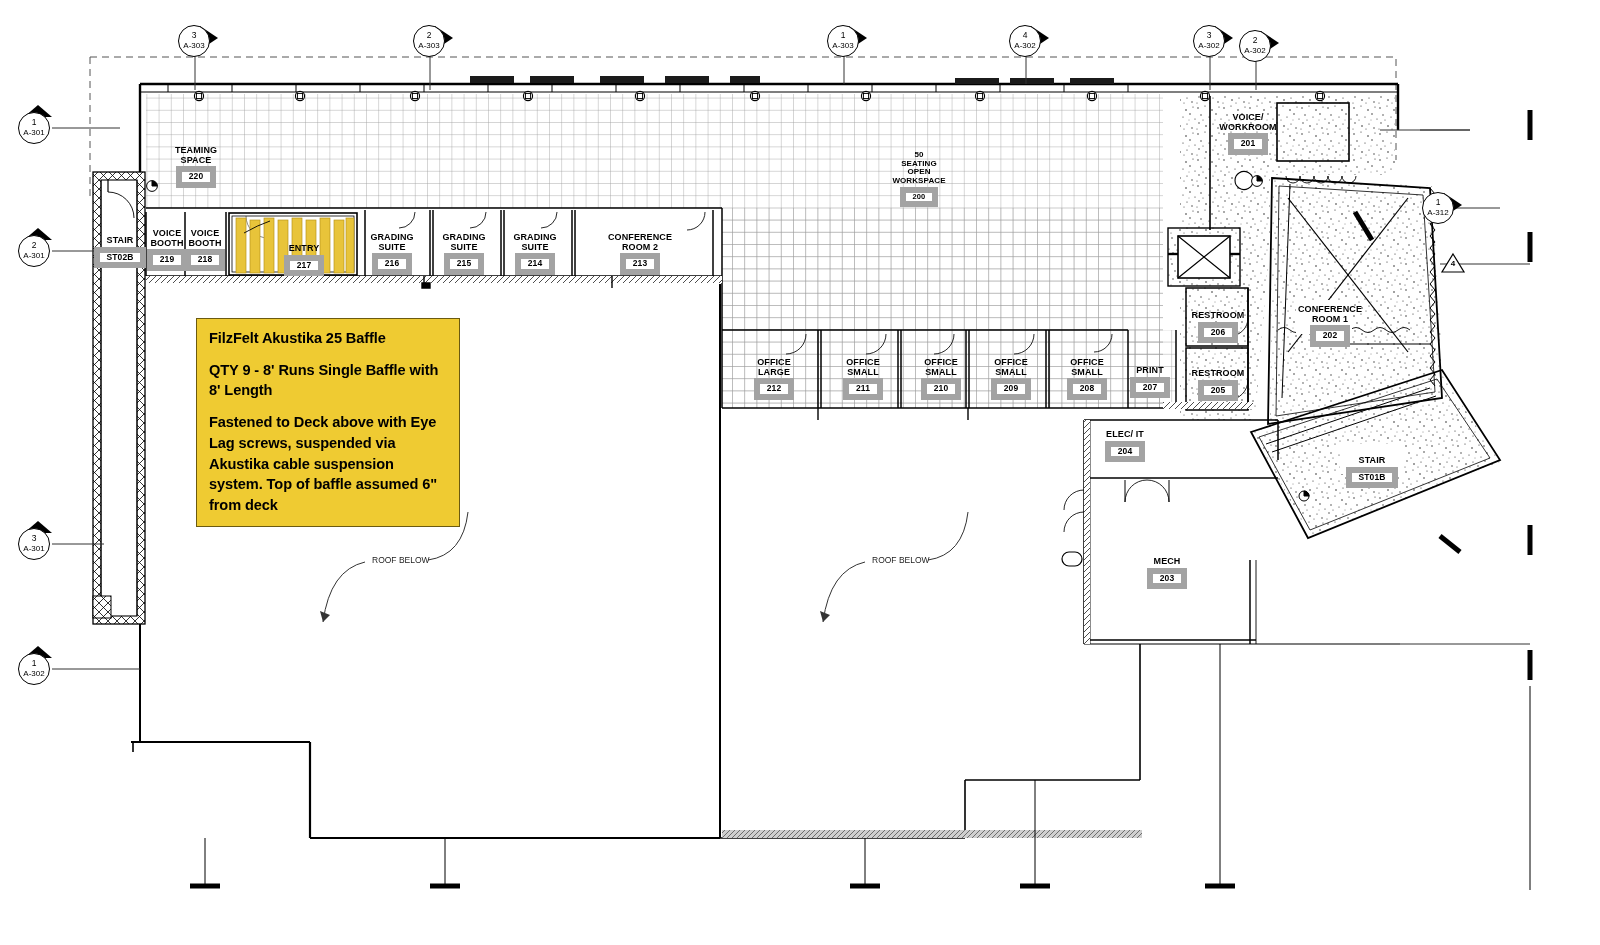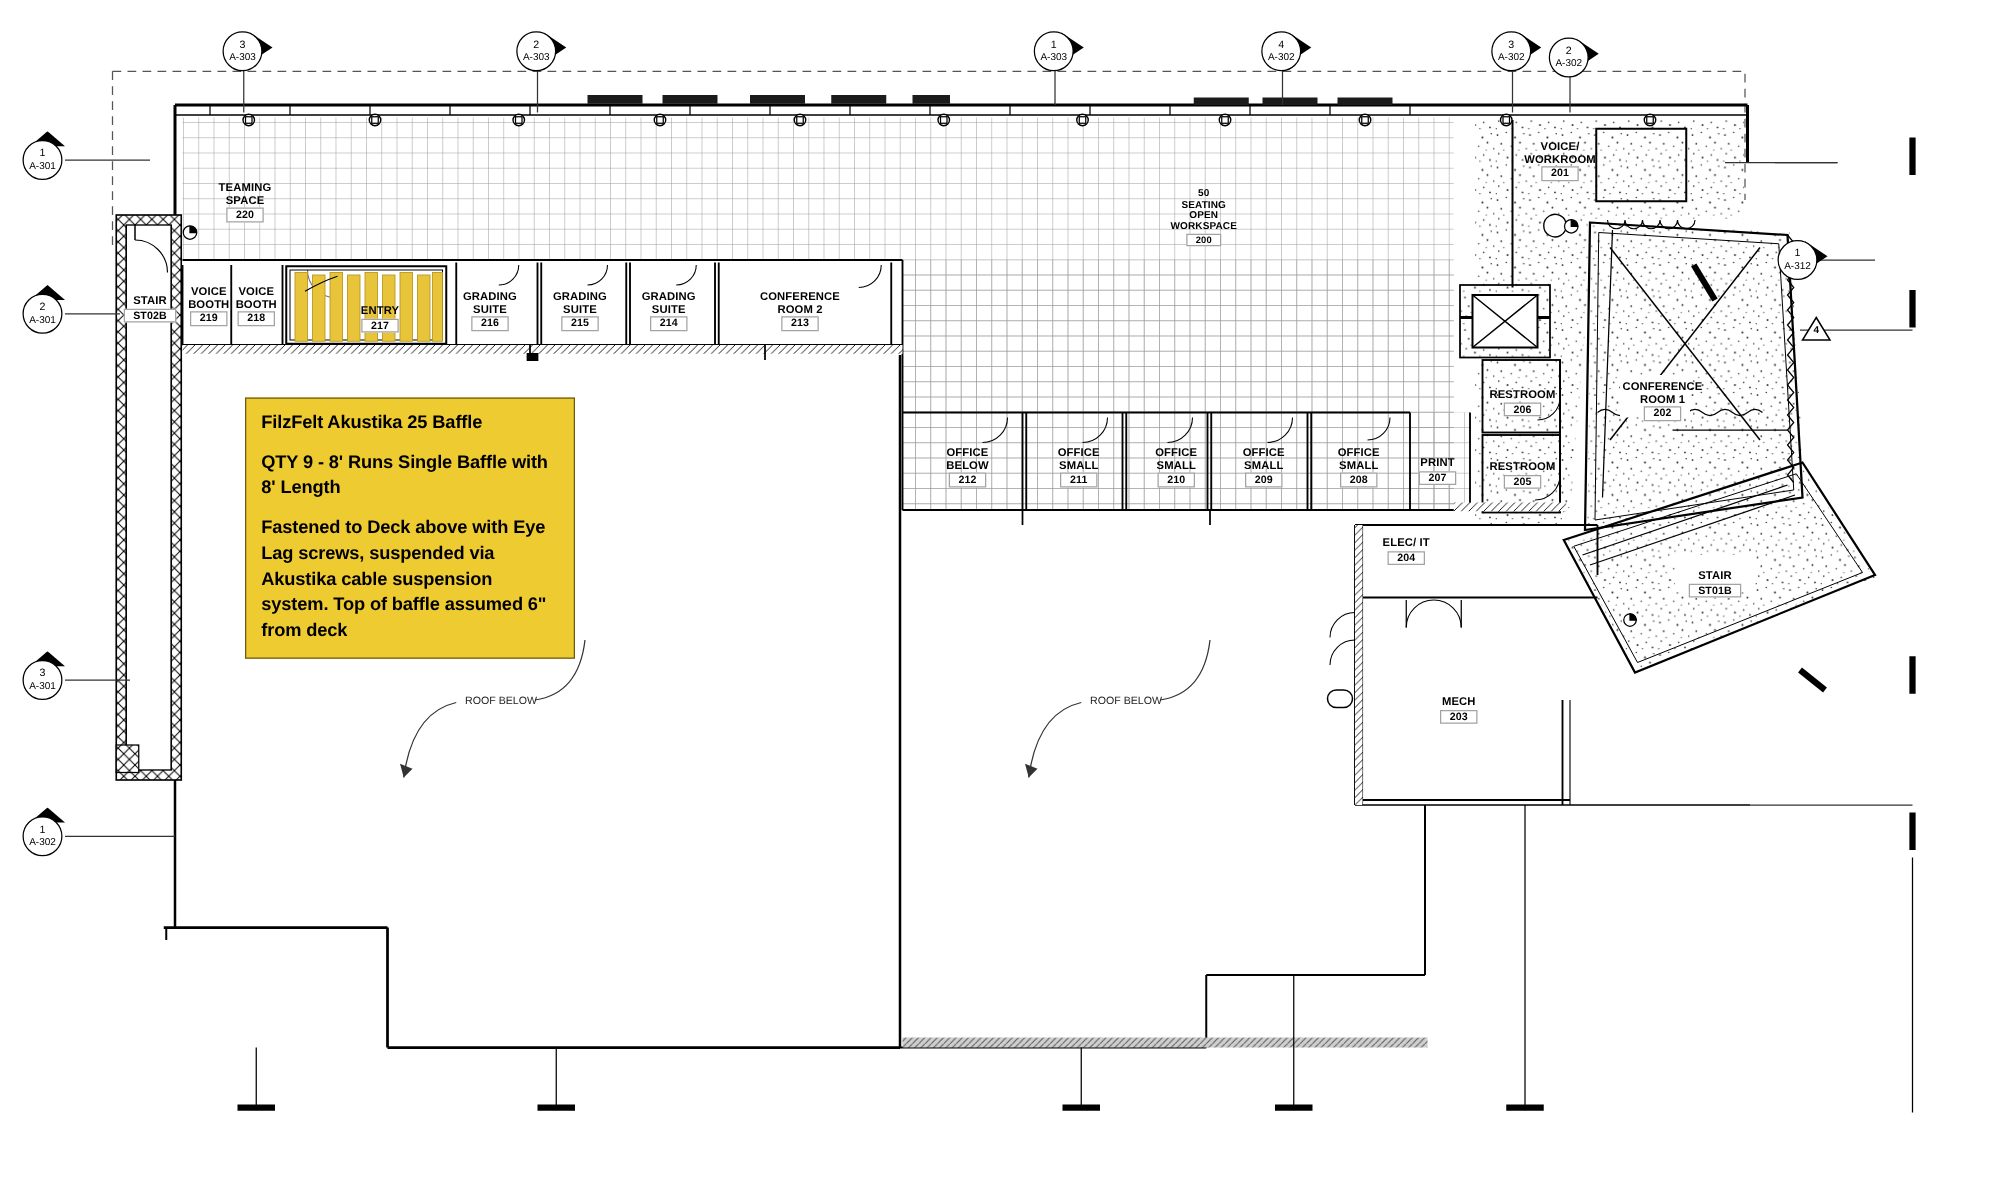"201" .tag .num { border: 1px solid #a3a3a3 -> 6px solid #a3a3a3 }
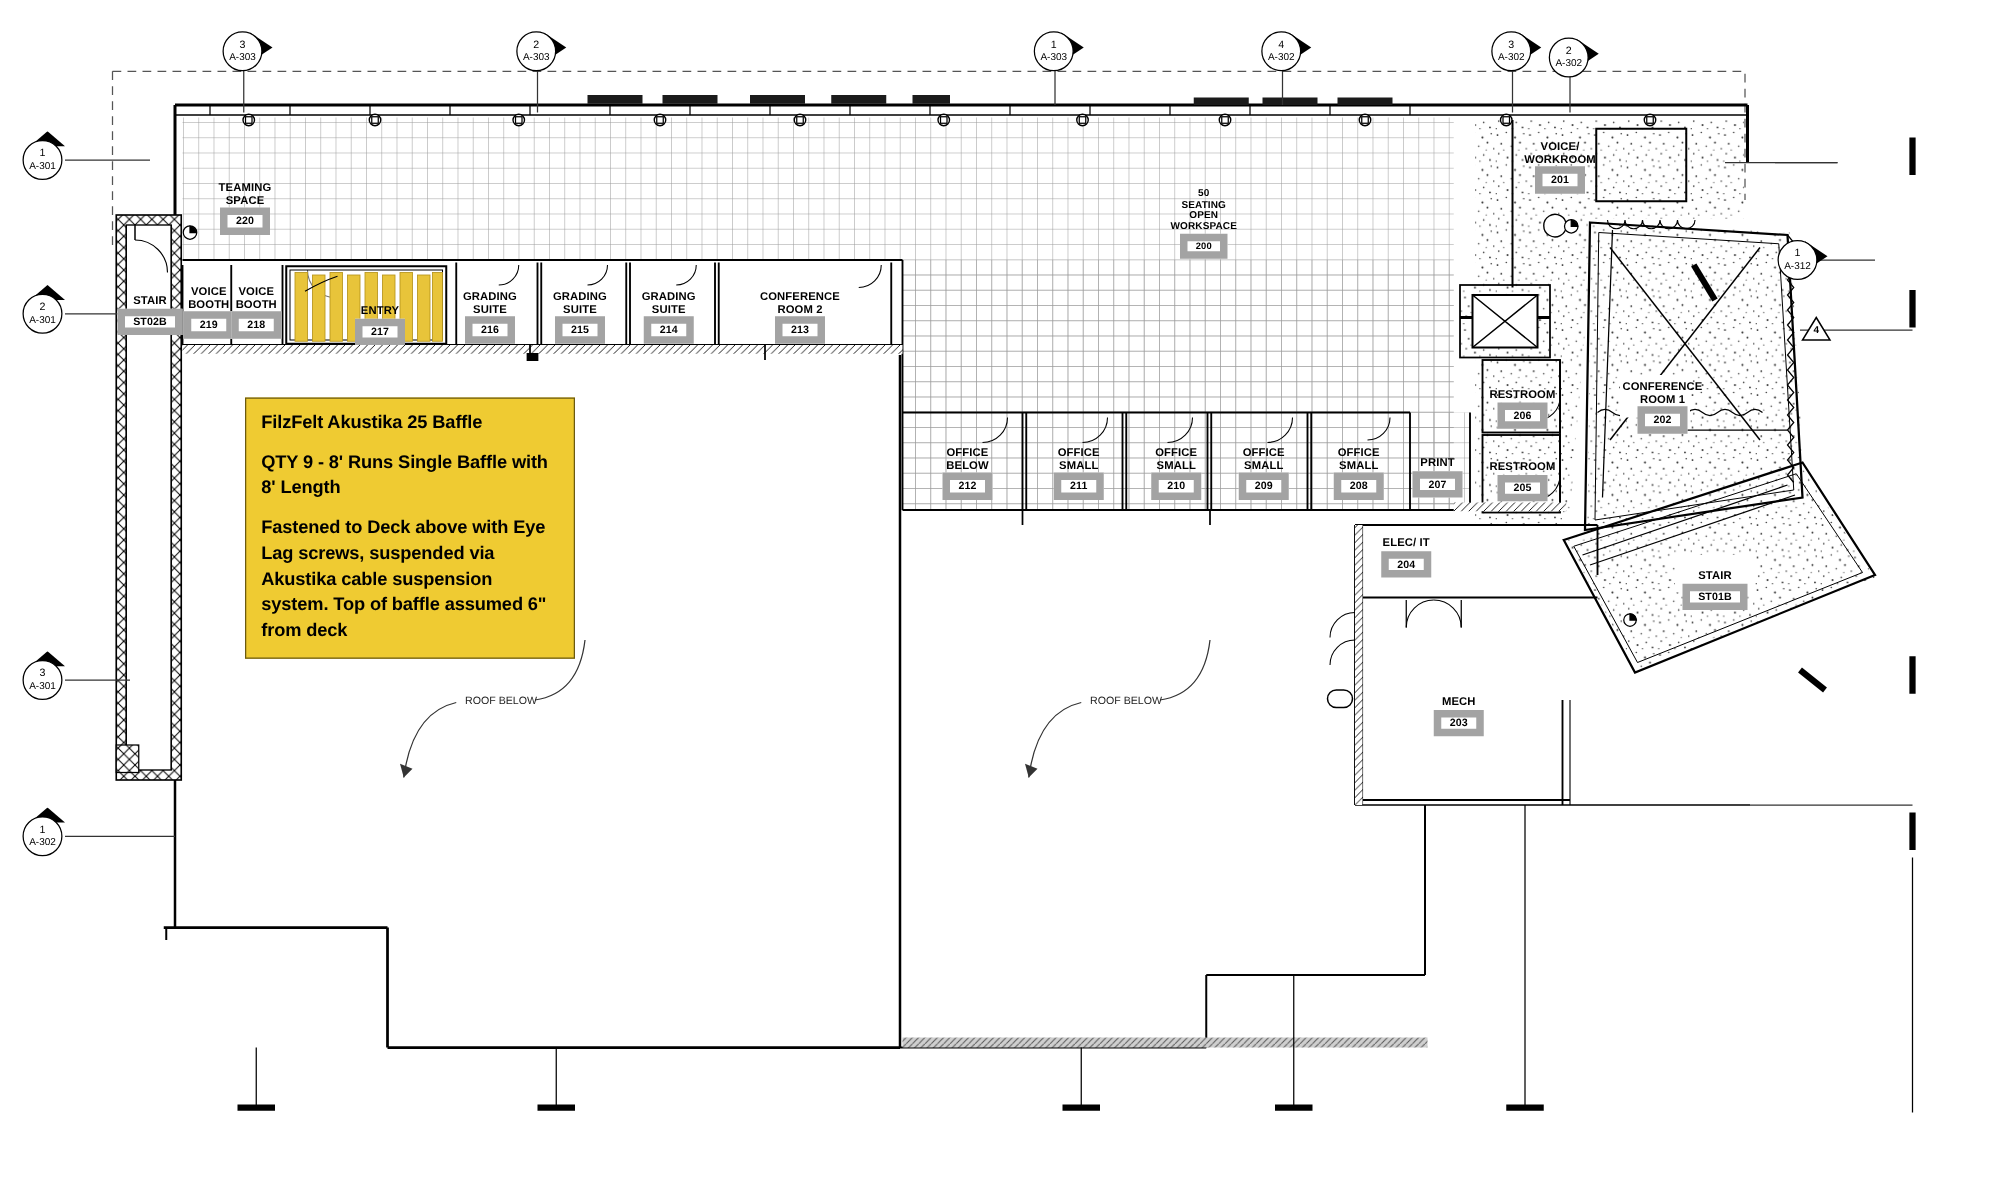"50" div.tag { left: 903px -> 859px }
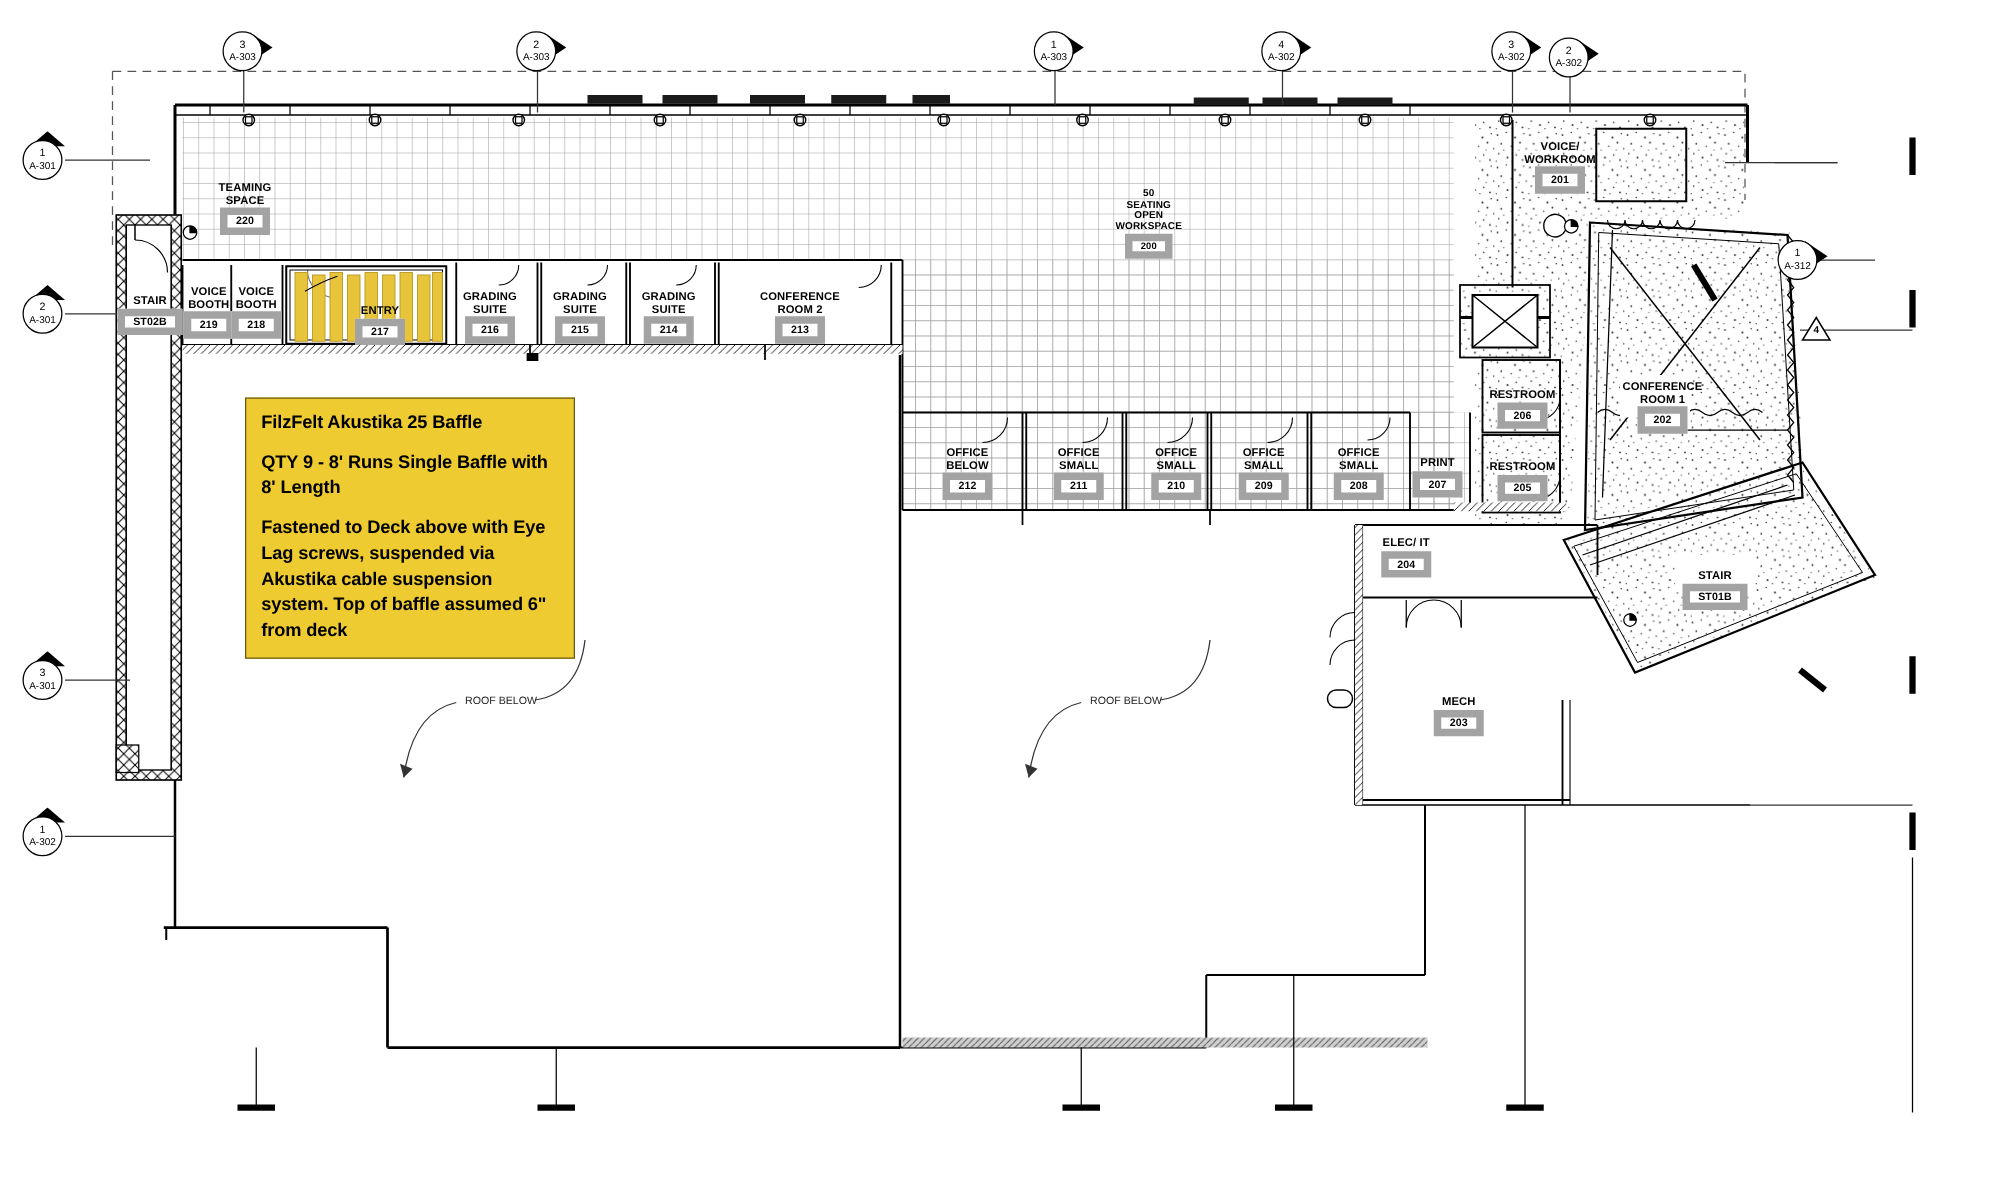"BELOW" span.ln { text: BELOW -> LARGE }
